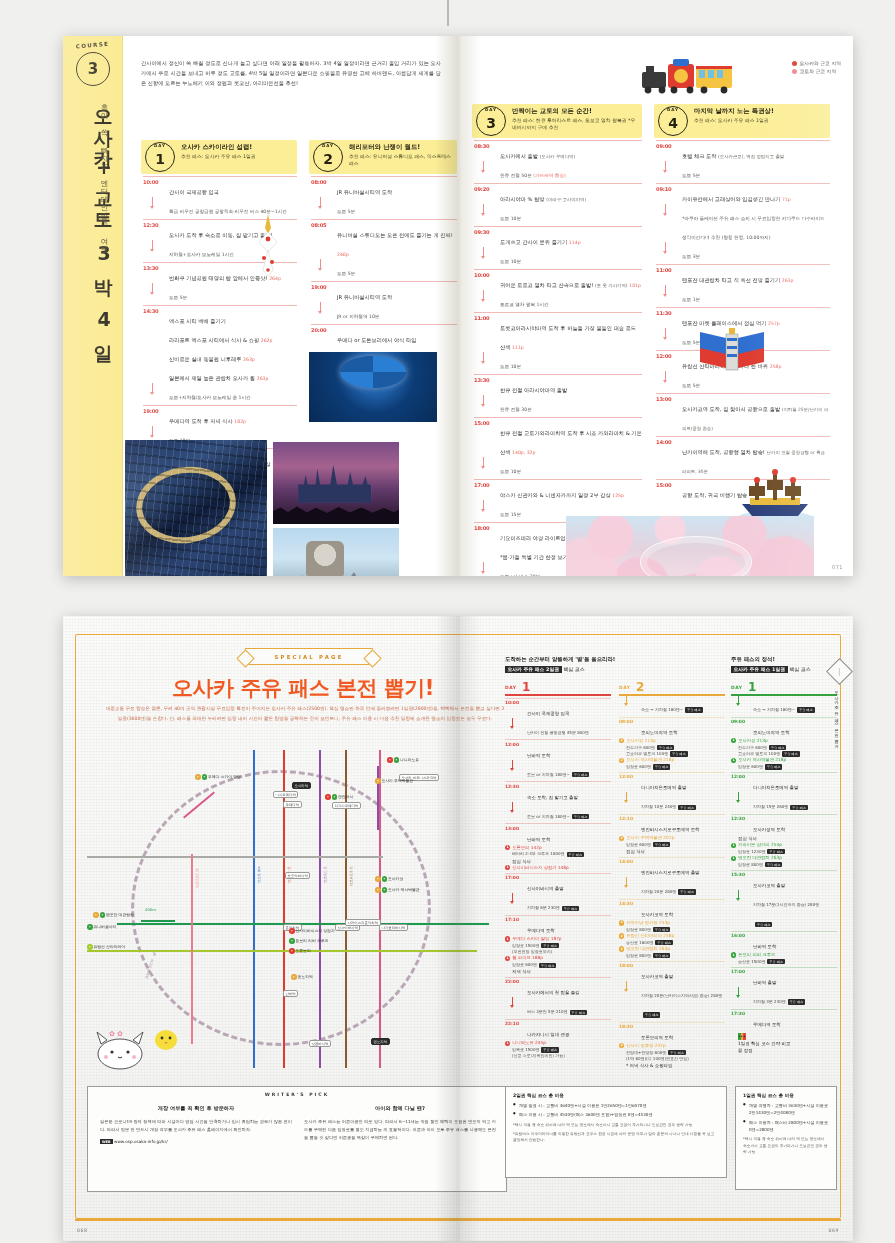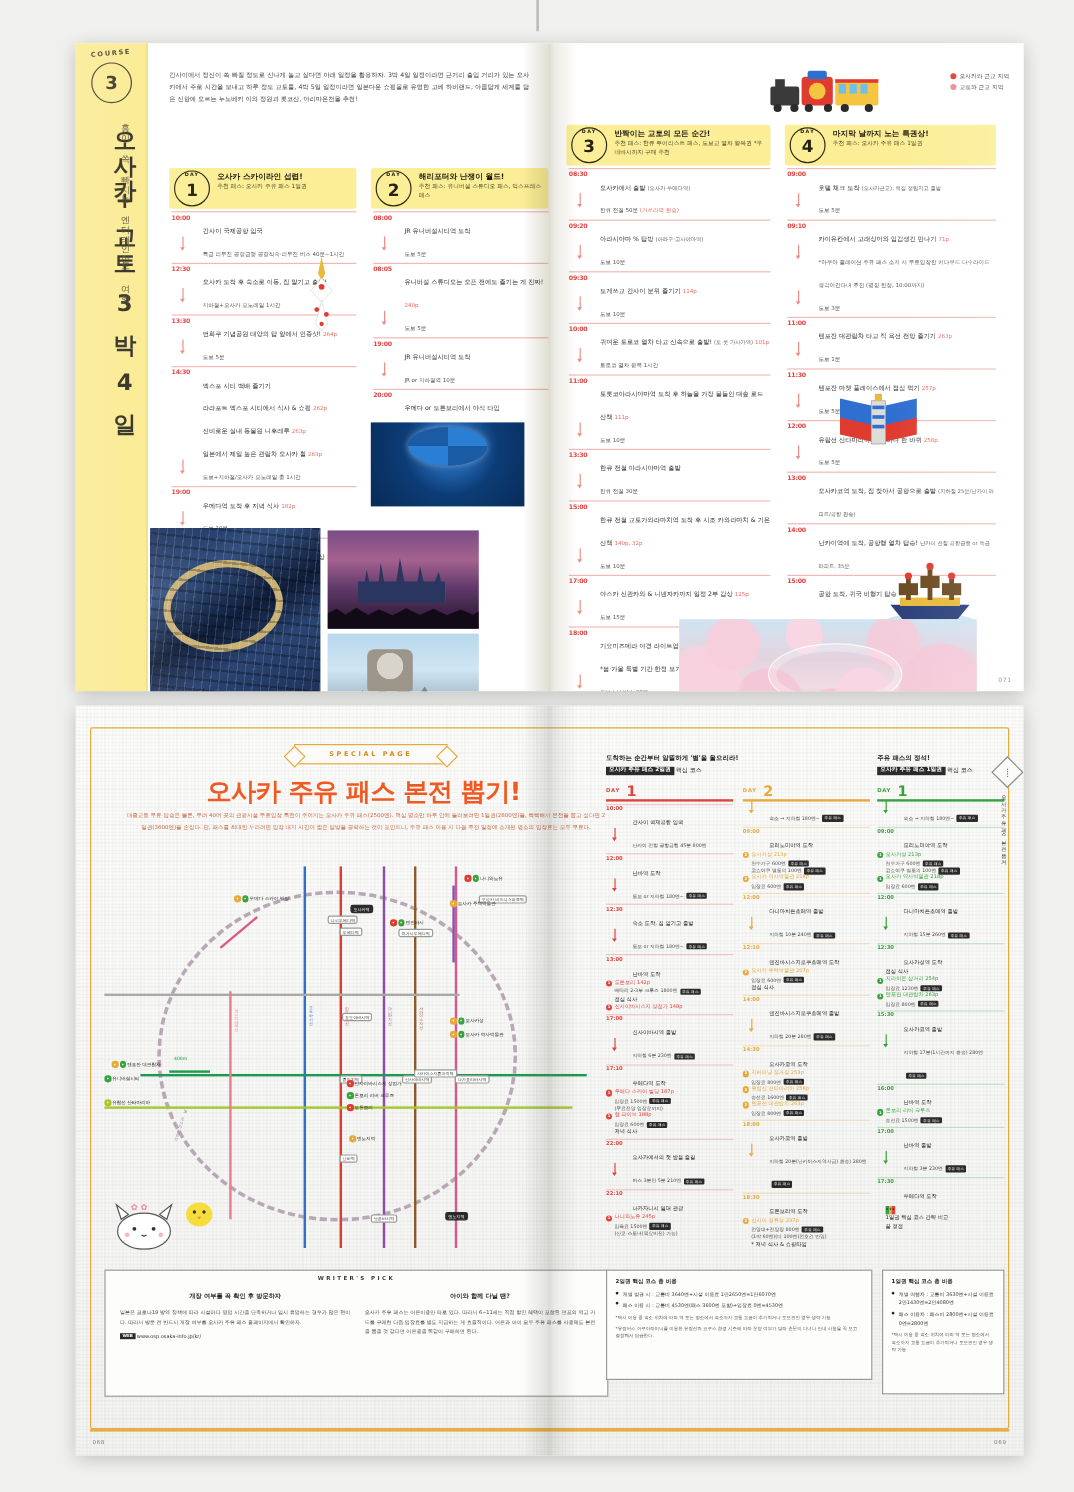"오사카 주유 패스 본전 뽑기!" .spread2 { top: 588px -> 616px }
